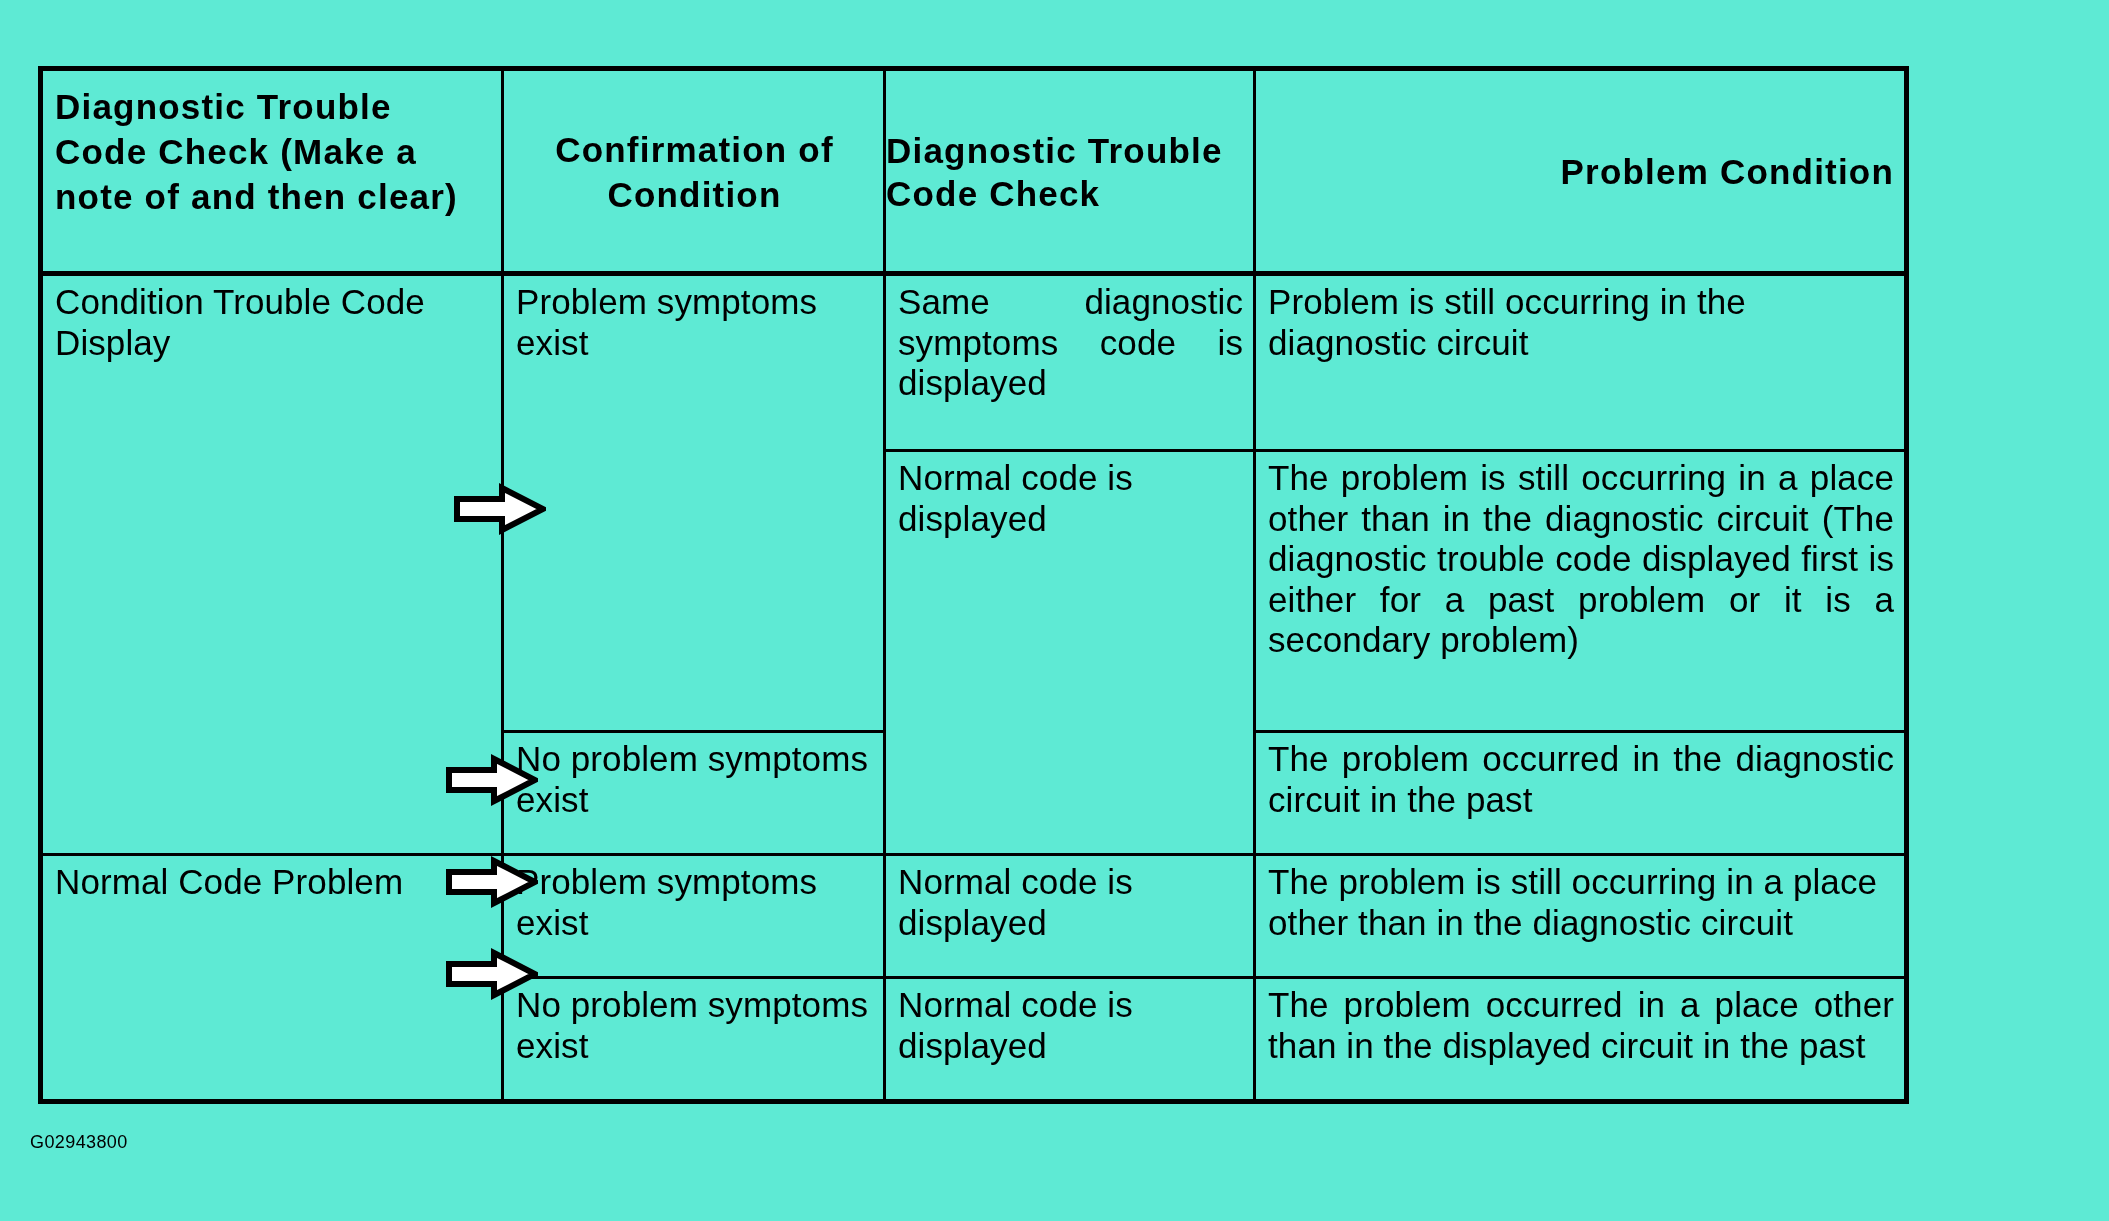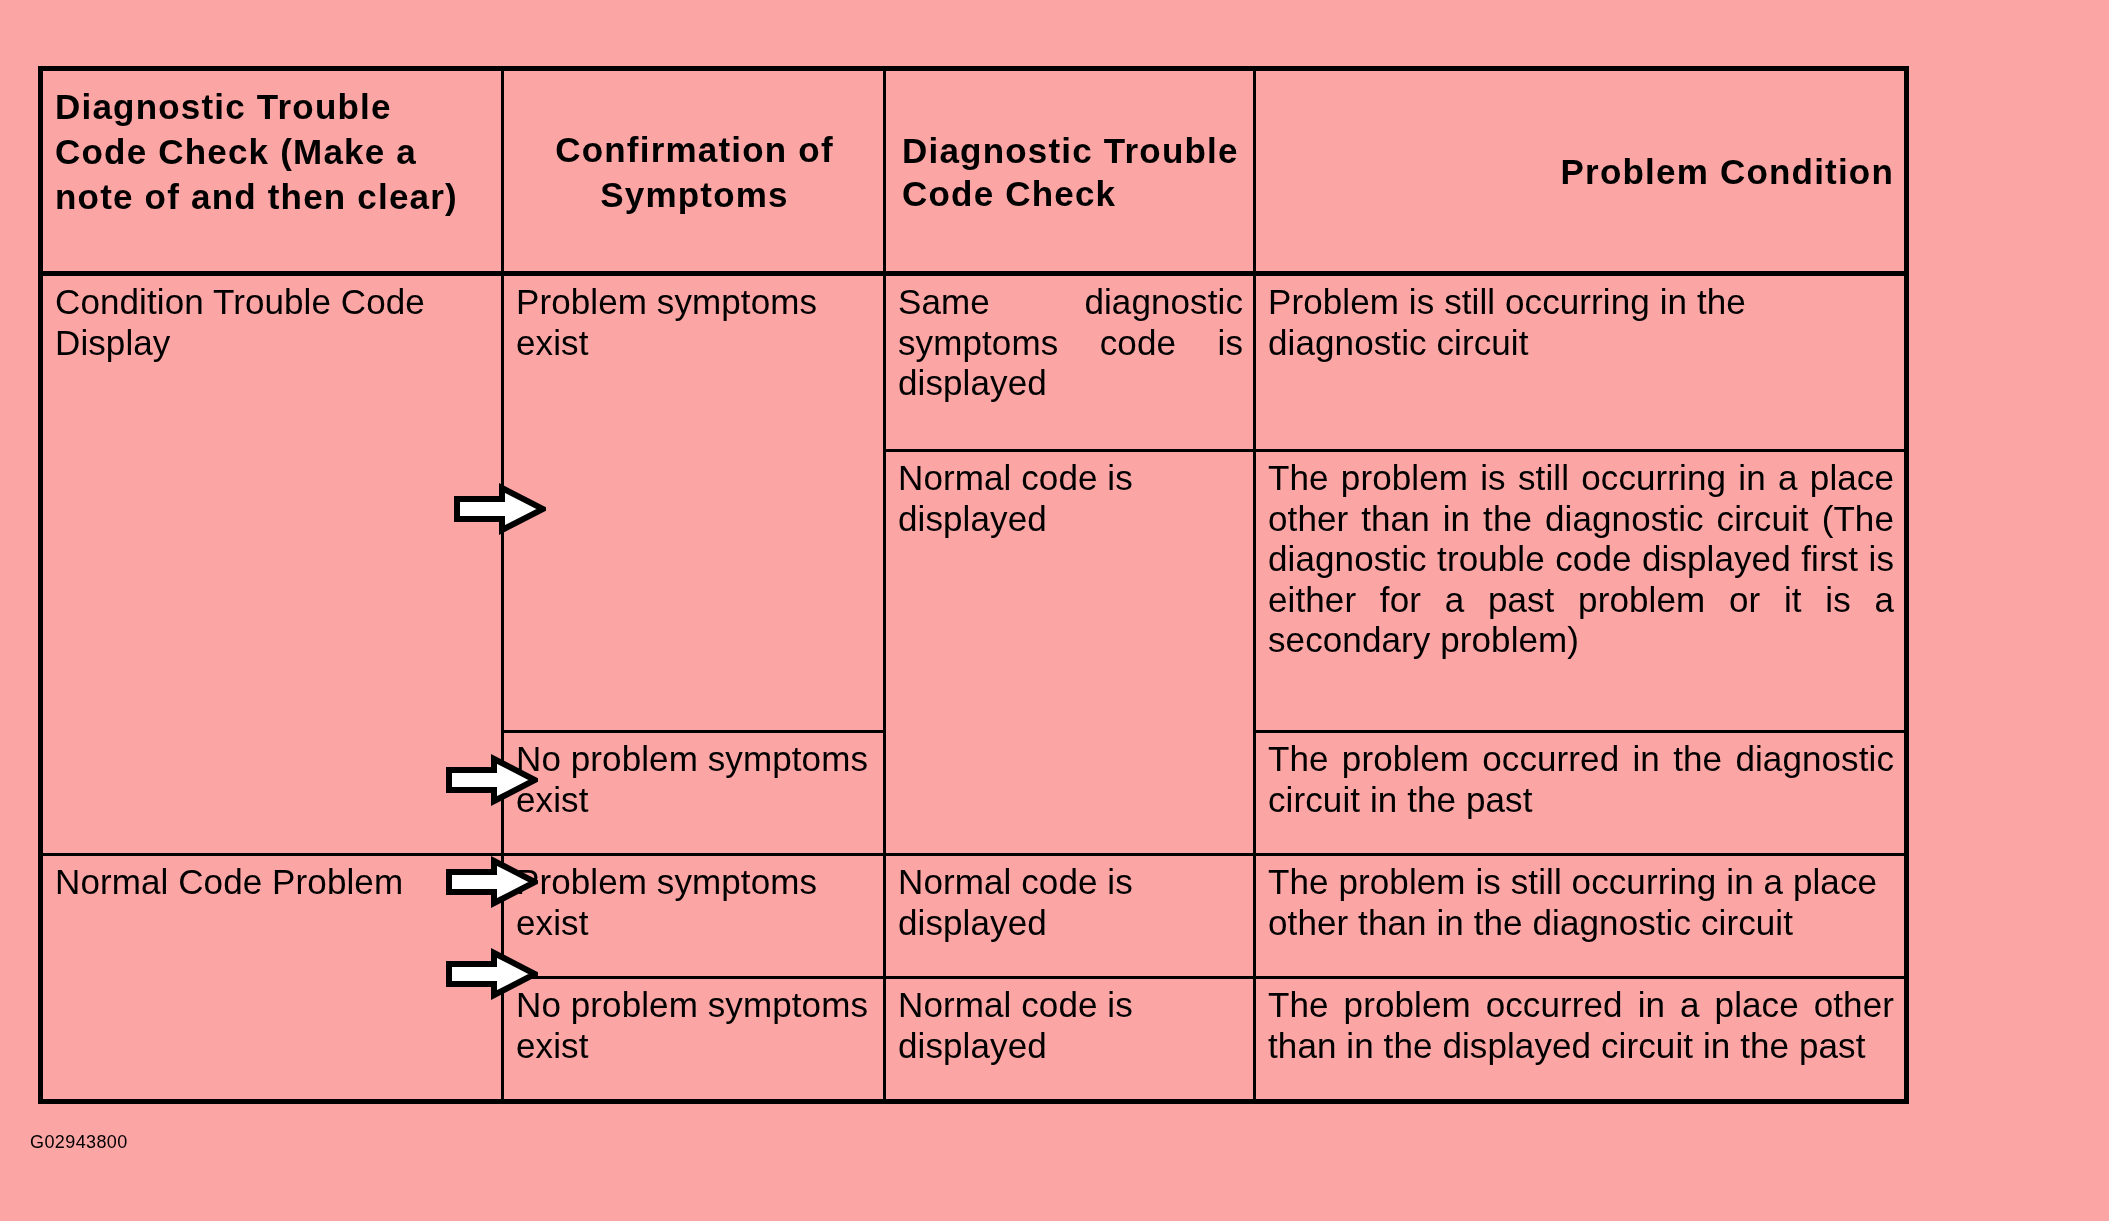"Diagnostic Trouble Code Check (Make" #page { background: #fca5a5 -> #5eead4 }
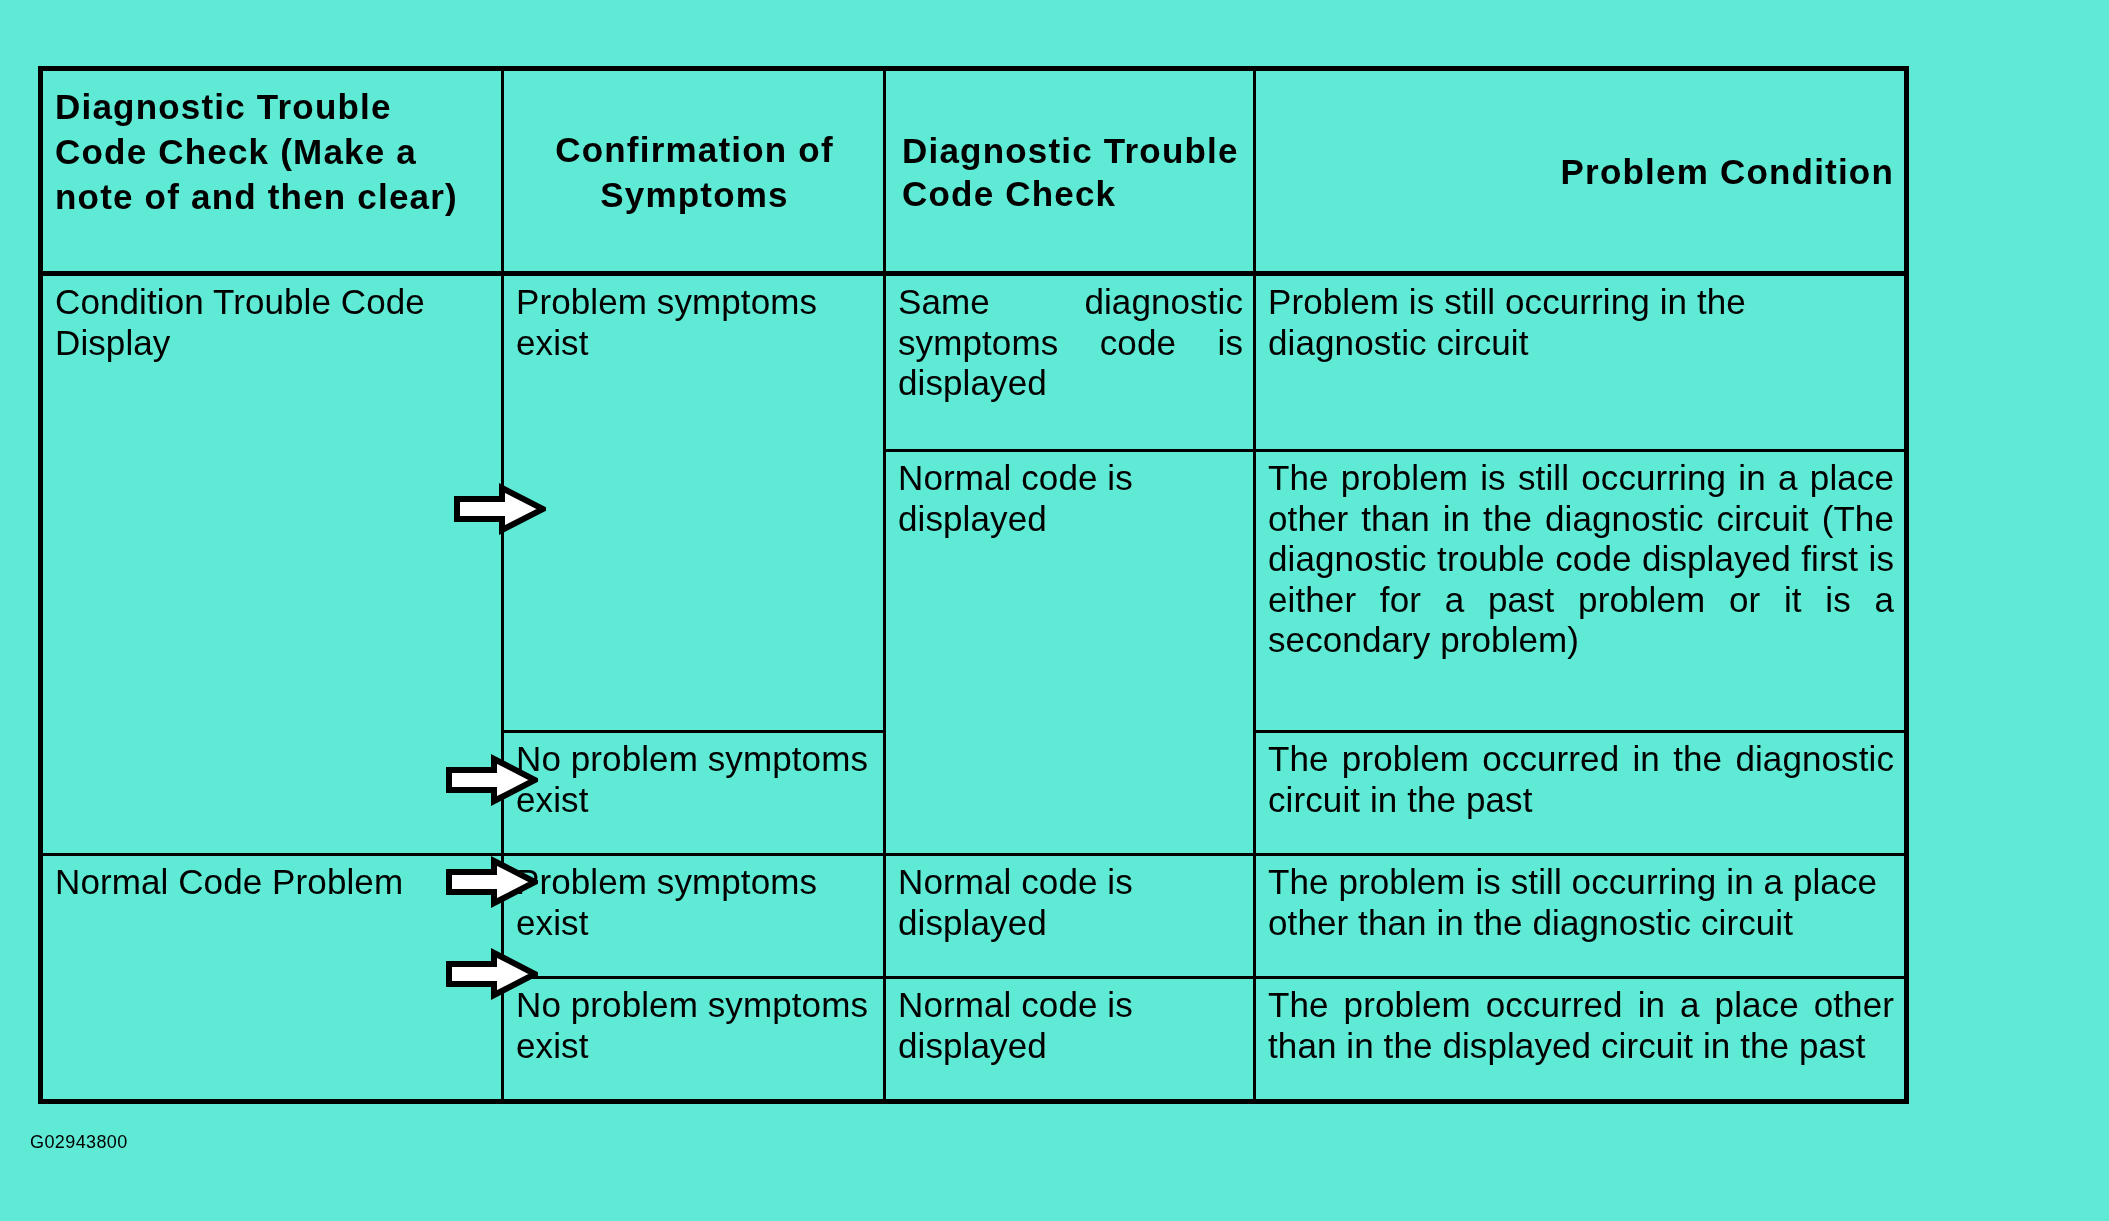"Confirmation of Symptoms" span { text: Symptoms -> Condition }
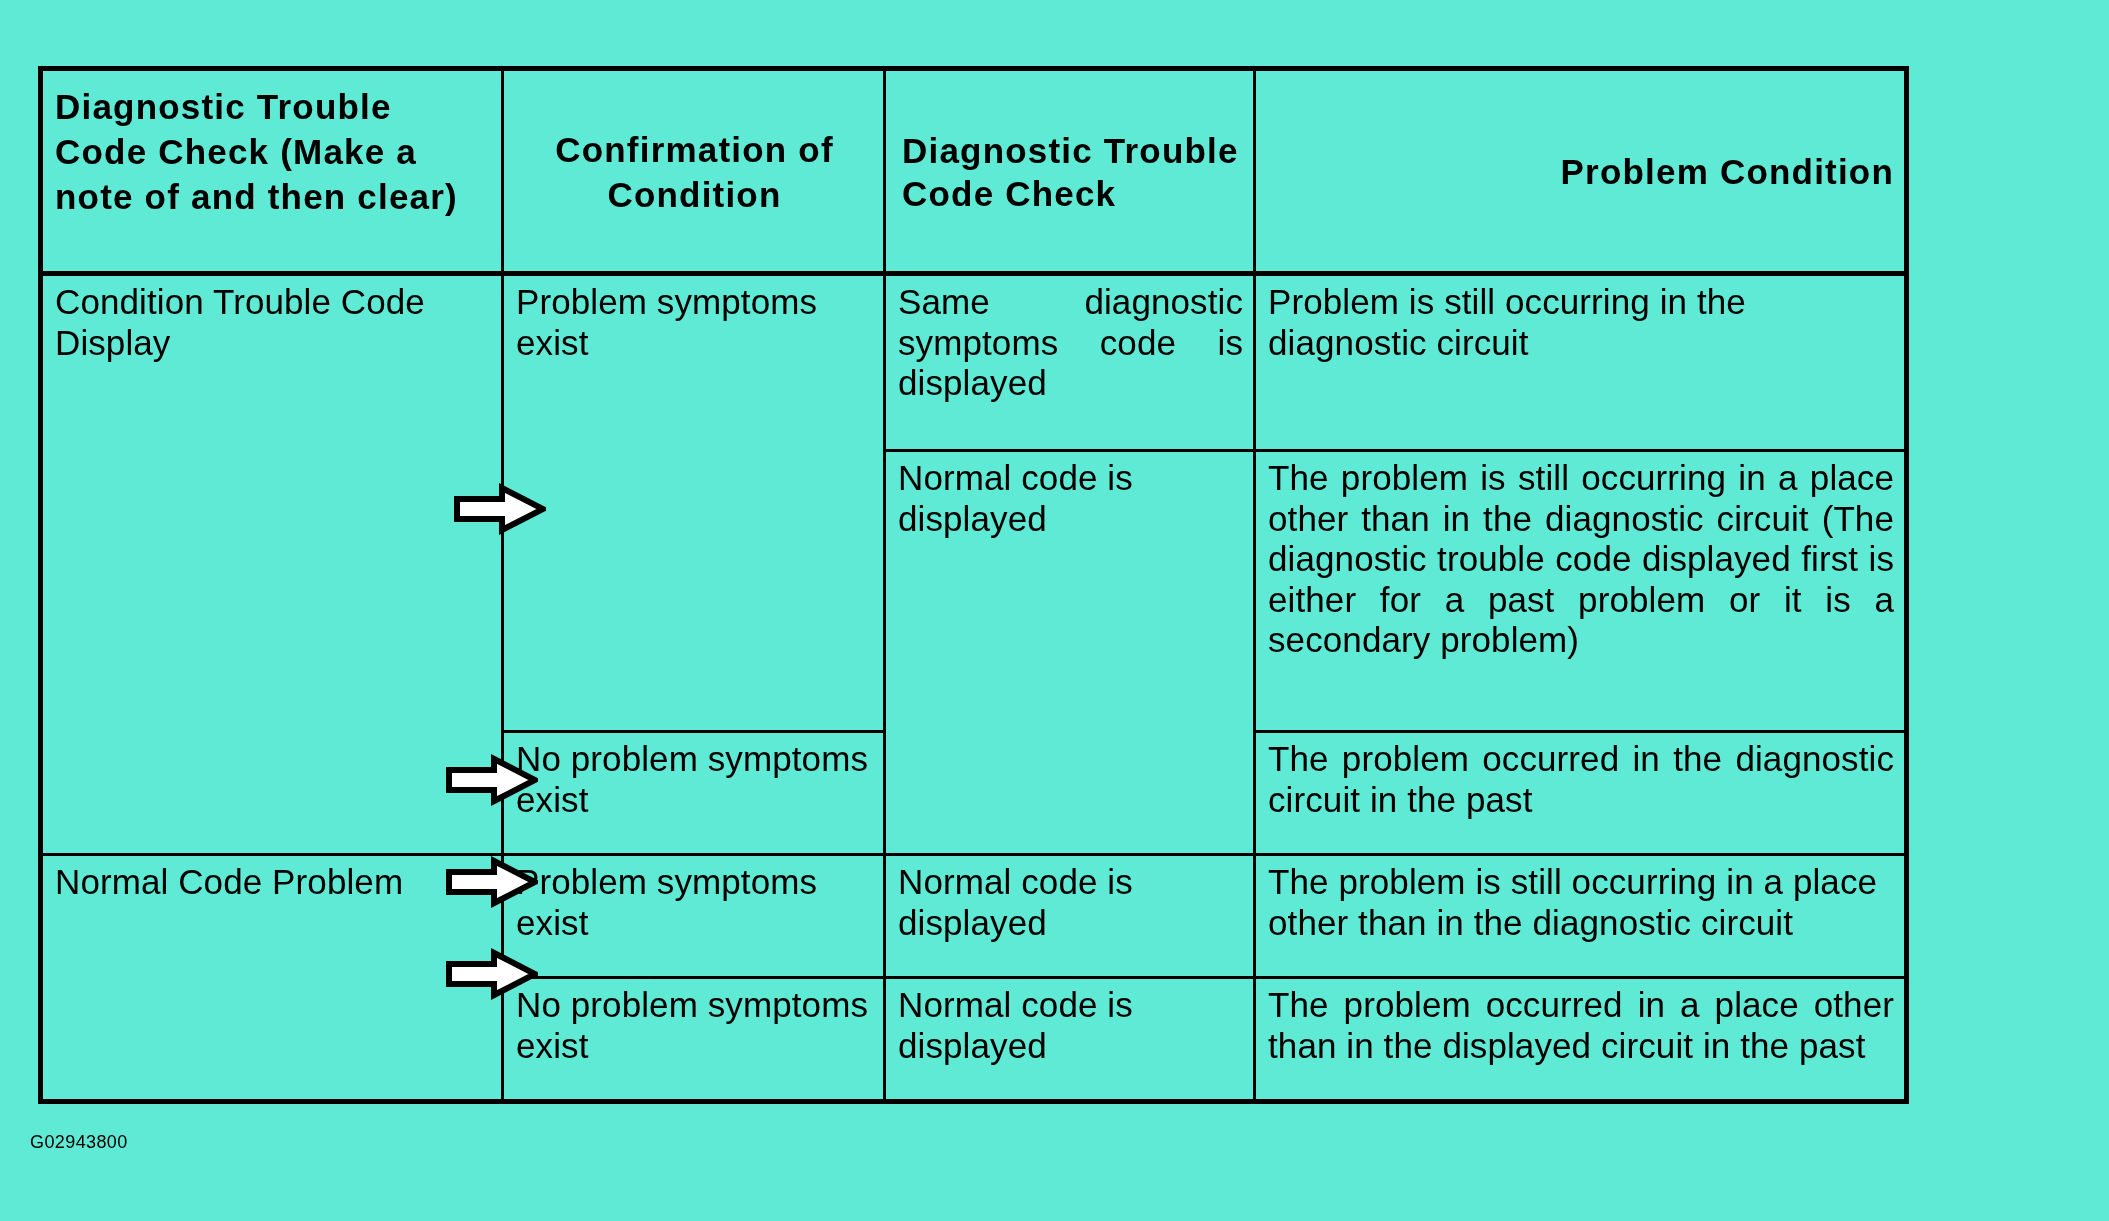"Diagnostic Trouble Code Check" .hdr.h3 { padding-left: 16px -> 0 }
